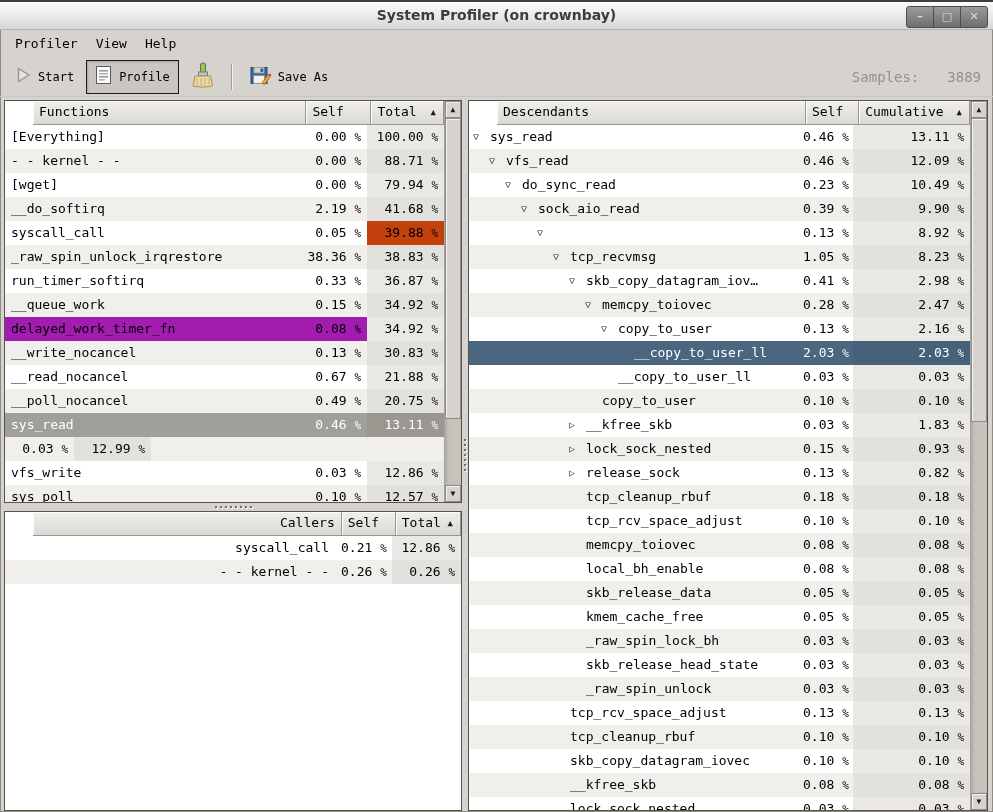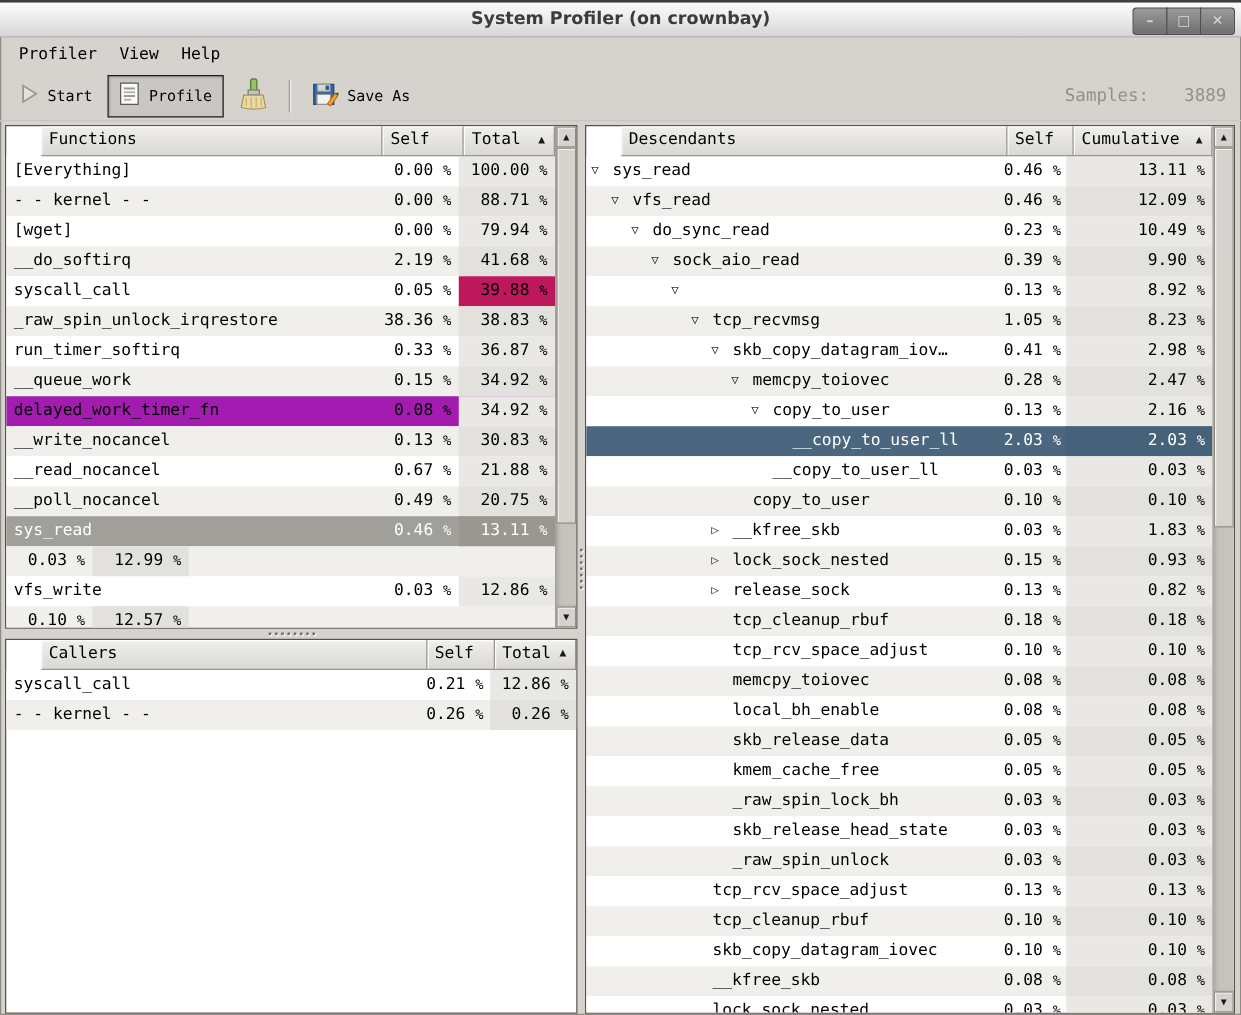"39.88 %" div.cell { background: #be185d -> #c2410c }
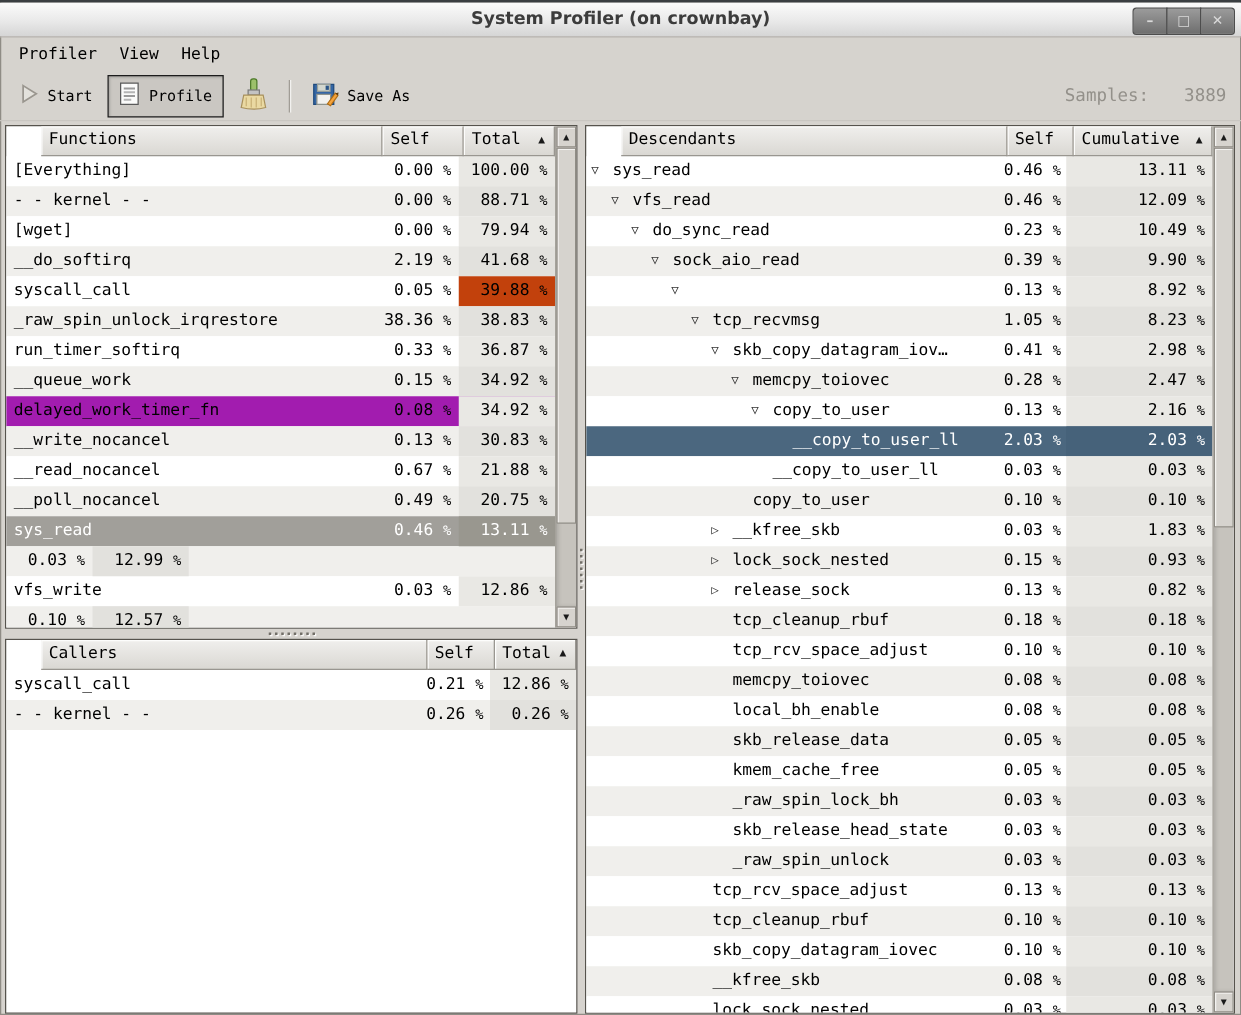"sys_poll" div.cell { html: none -> <div>sys_poll</div> }
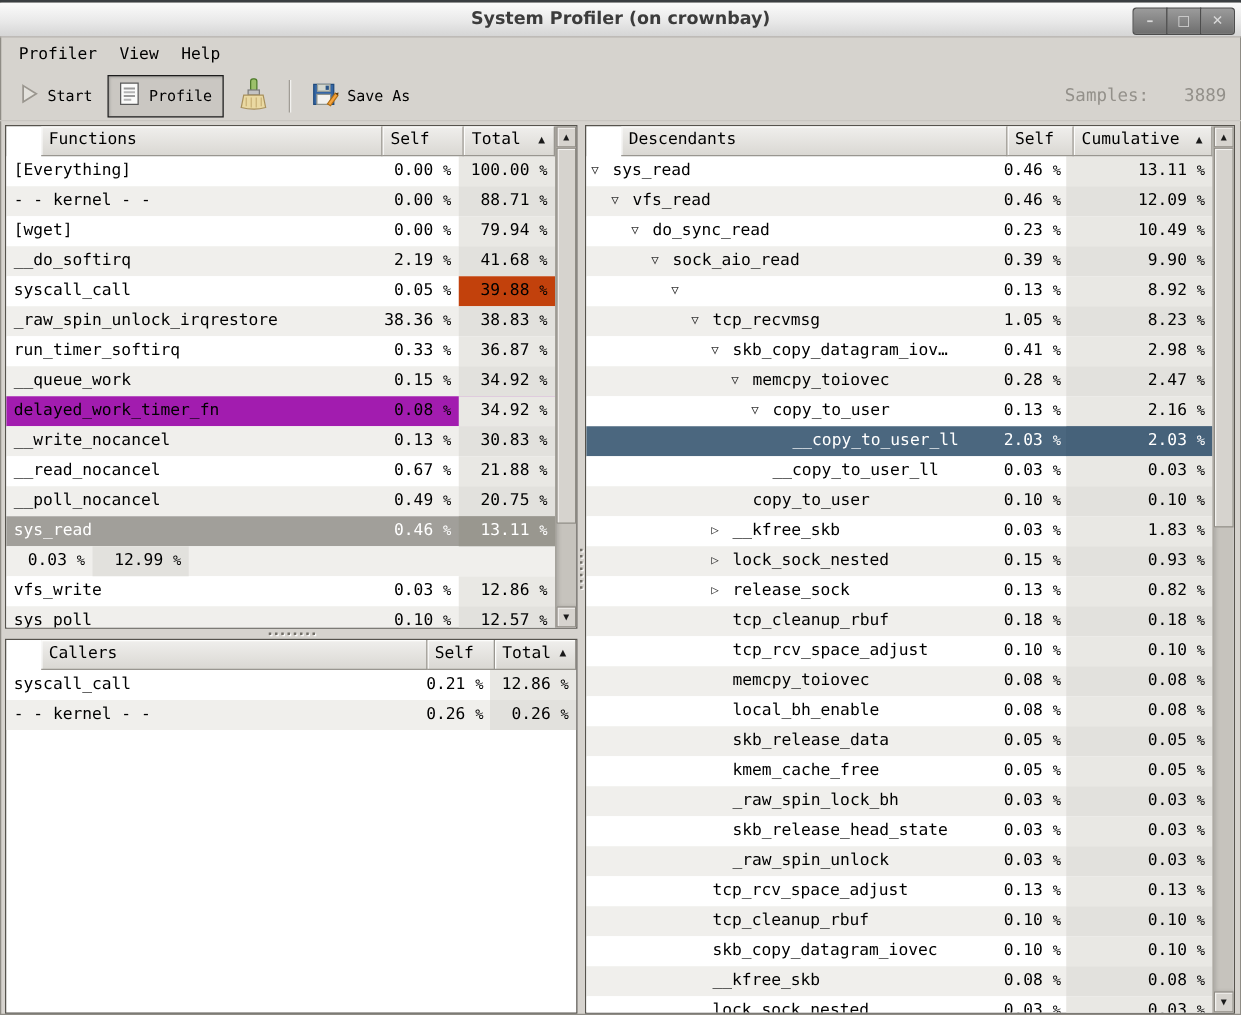"Callers" .cl-name { text-align: none -> right }
